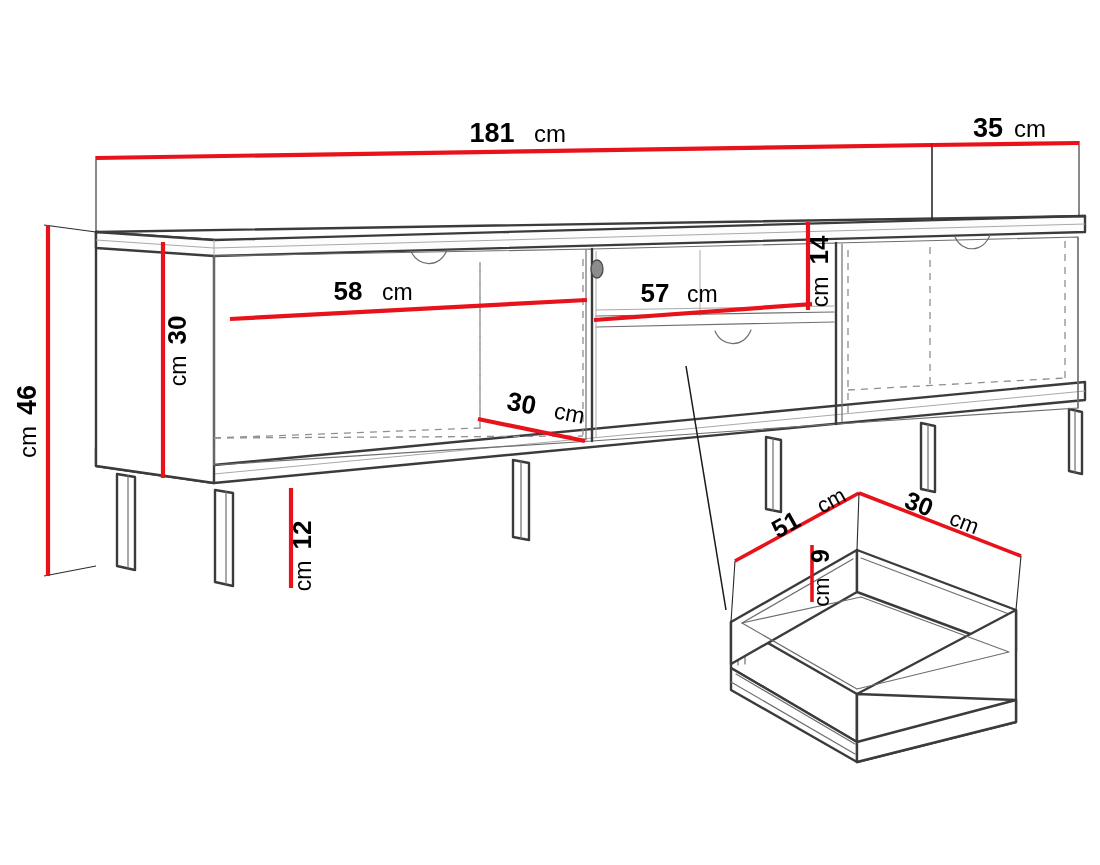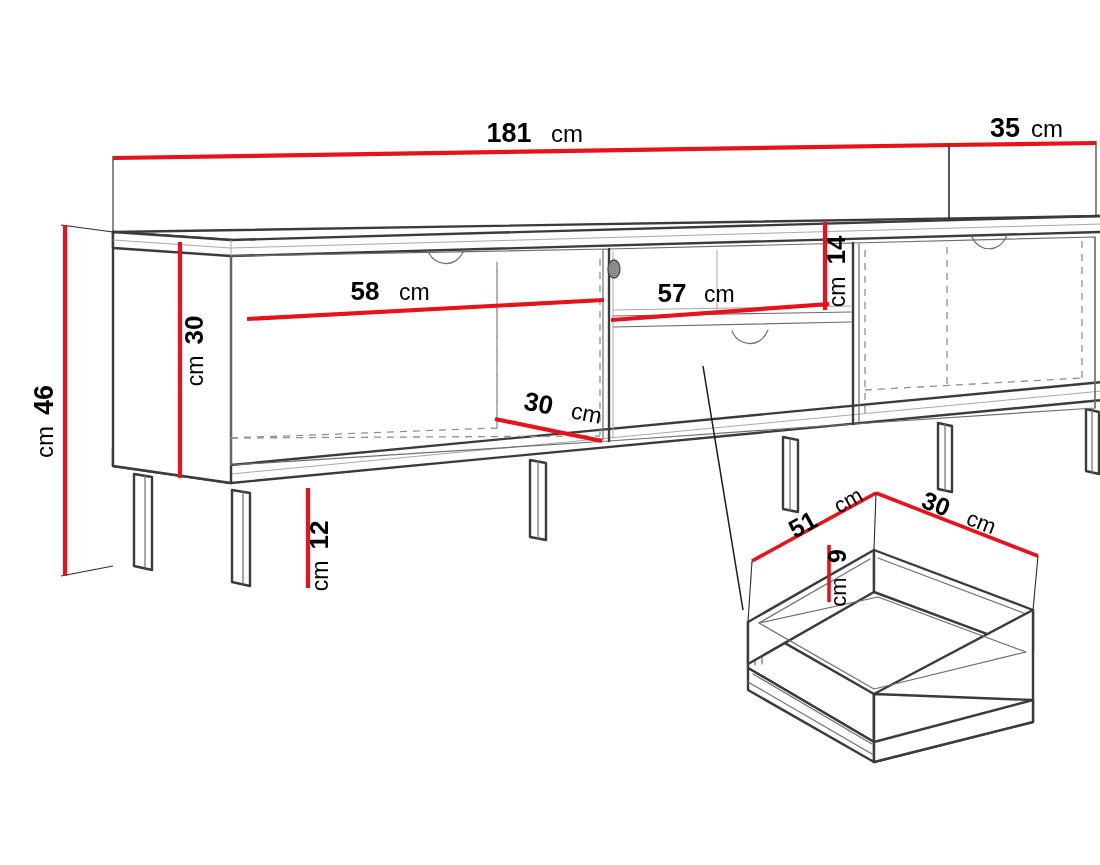"181" #drawing-root { left: 17px -> 0 }
